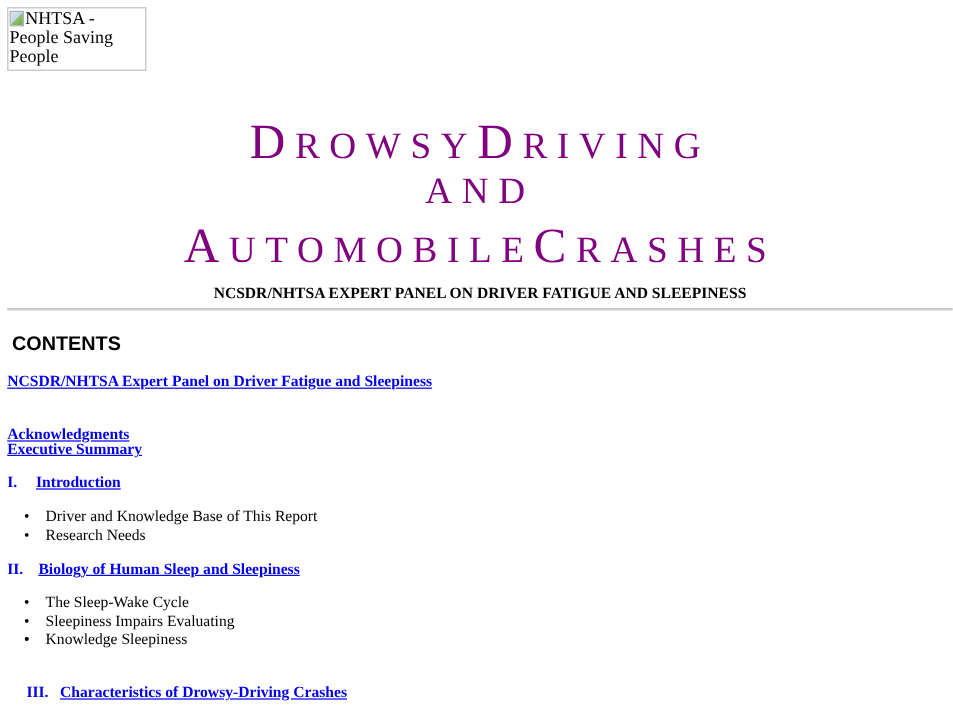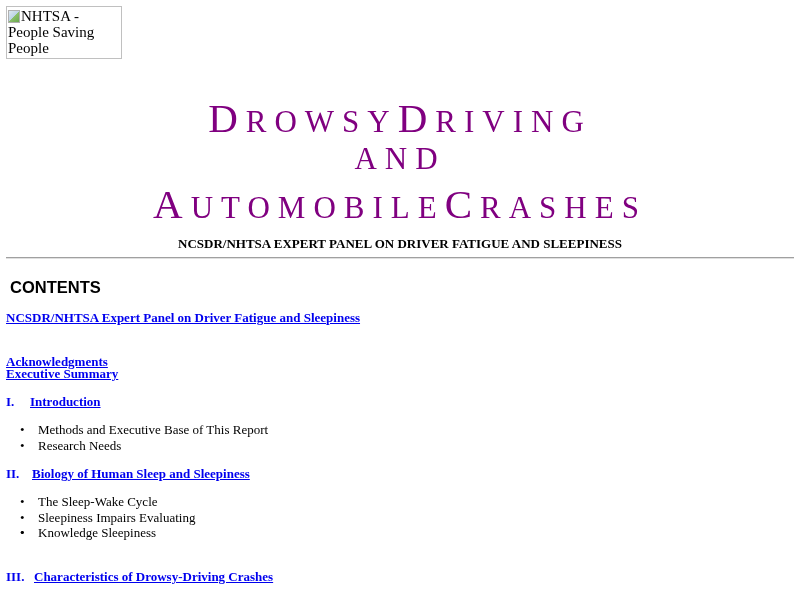"Methods and Executive Base of" span { text: Methods and Executive -> Driver and Knowledge }
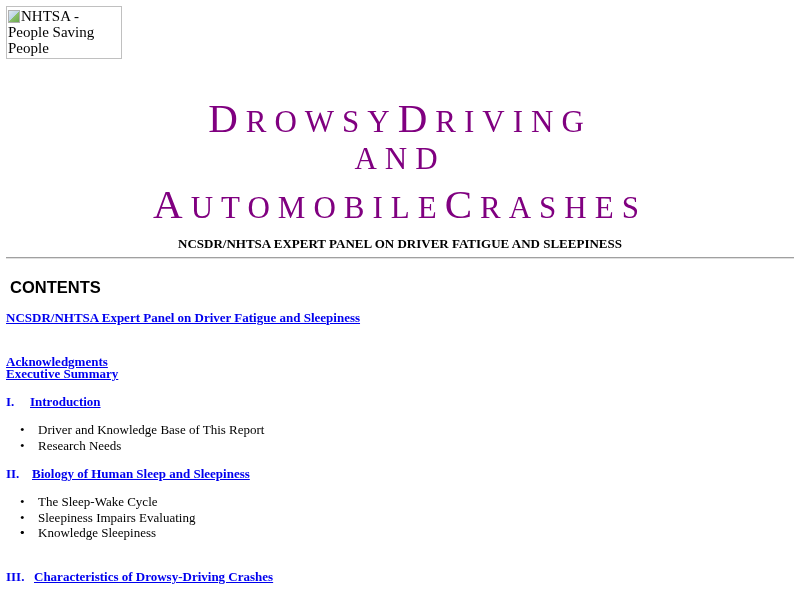"III. Characteristics of Drowsy-Driving" a.toc-link { margin-left: none -> 16px }
